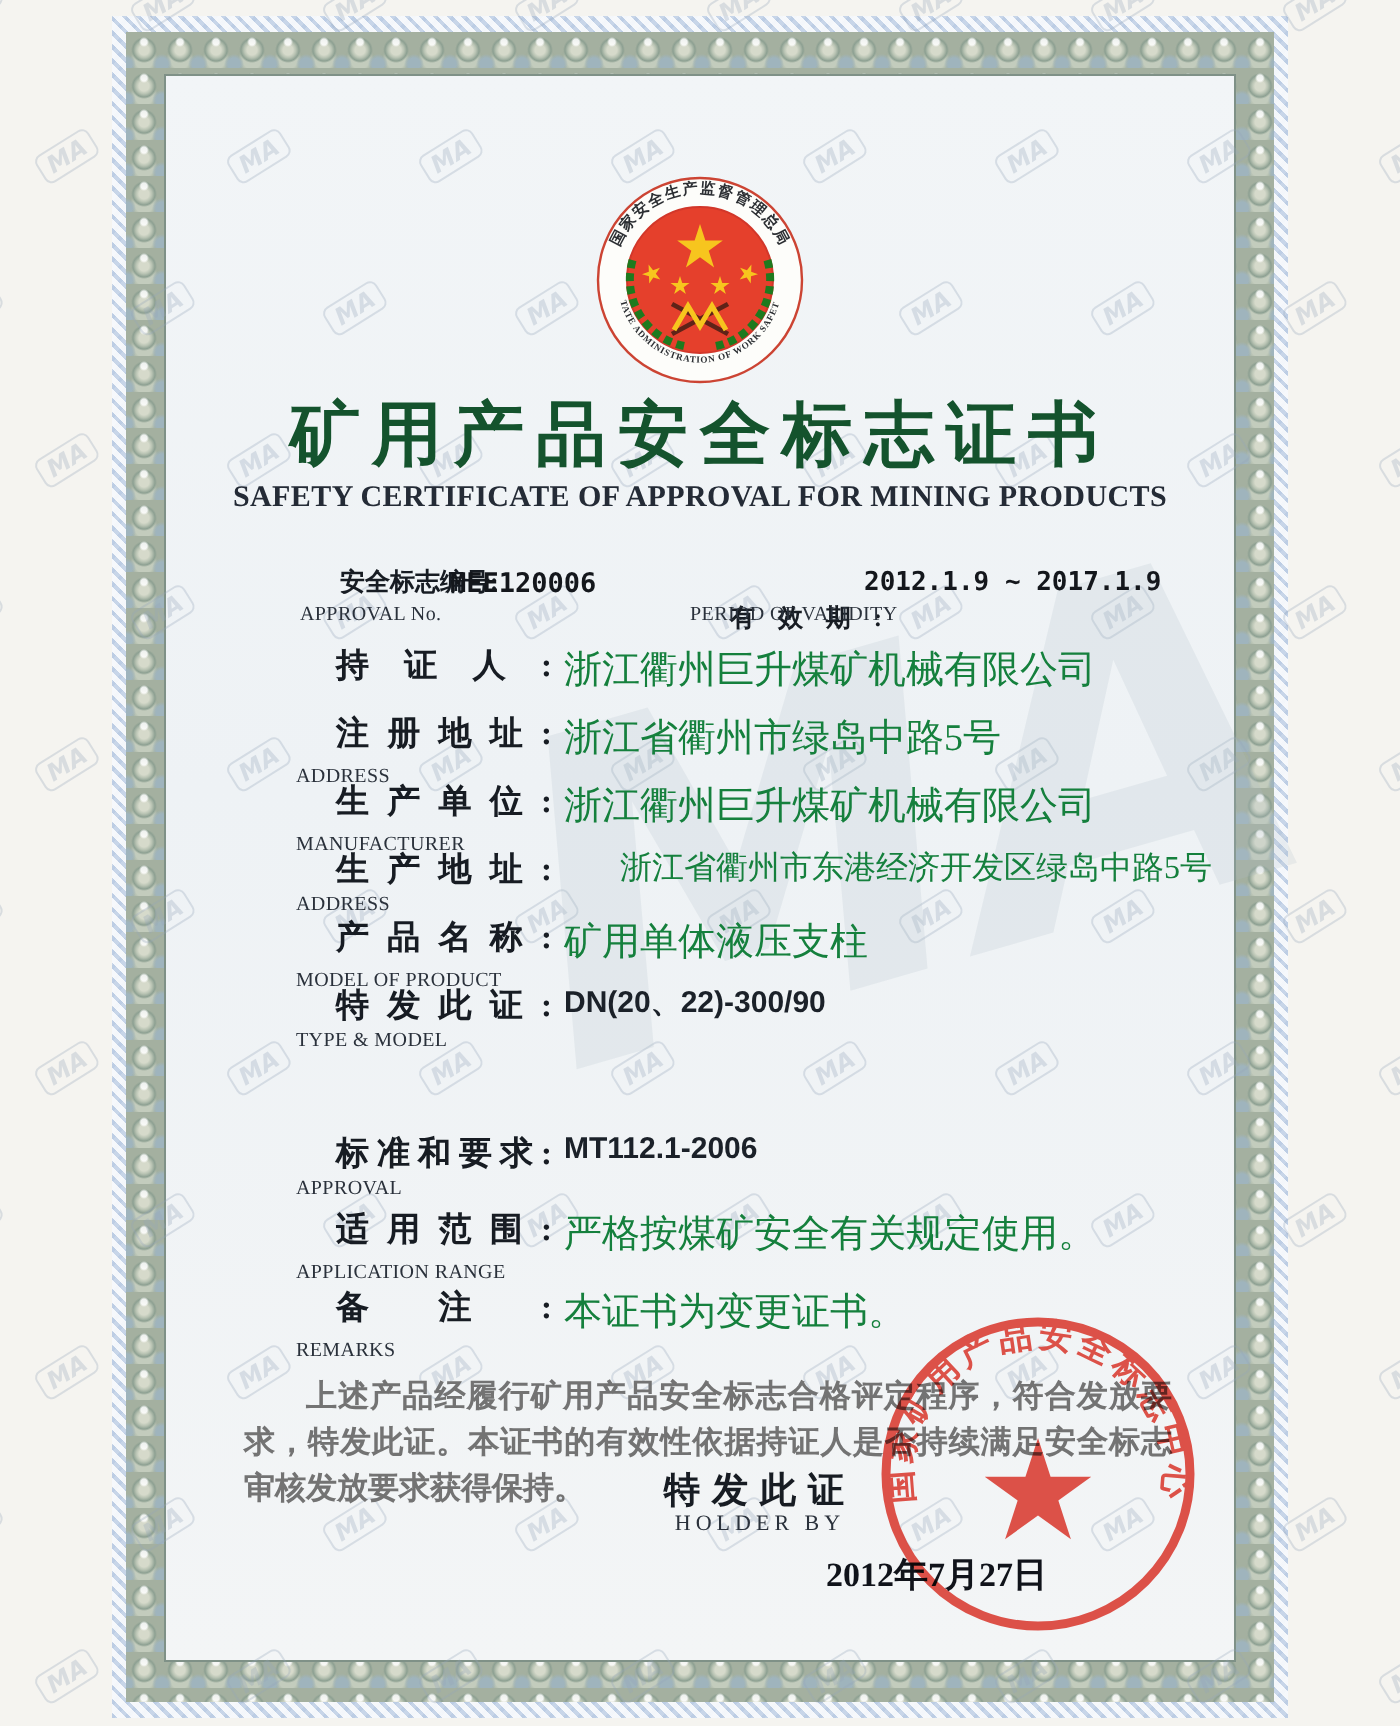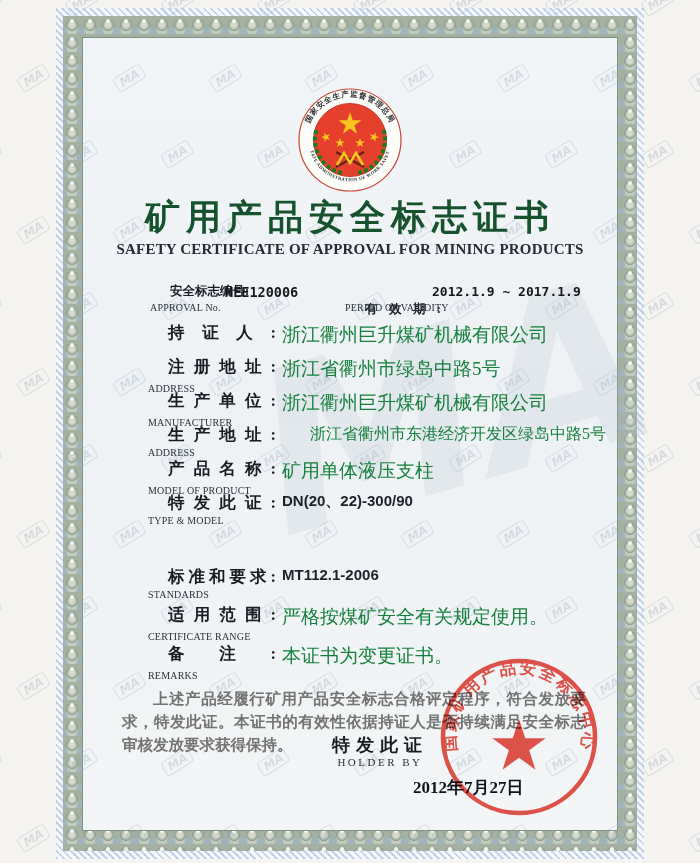"STANDARDS" div.en-sub { text: STANDARDS -> APPROVAL }
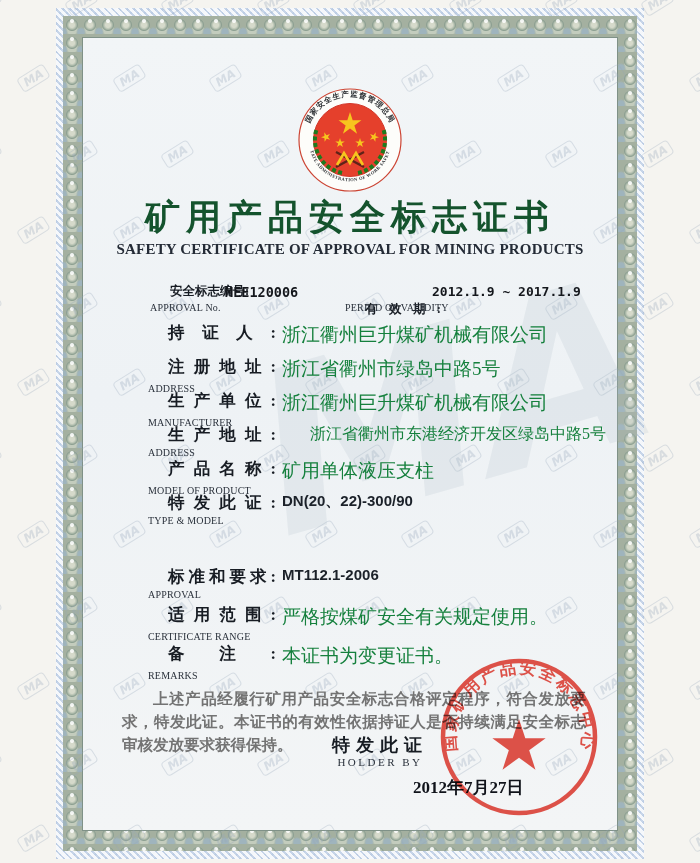"CERTIFICATE RANGE" div.en-sub { text: CERTIFICATE -> APPLICATION }
